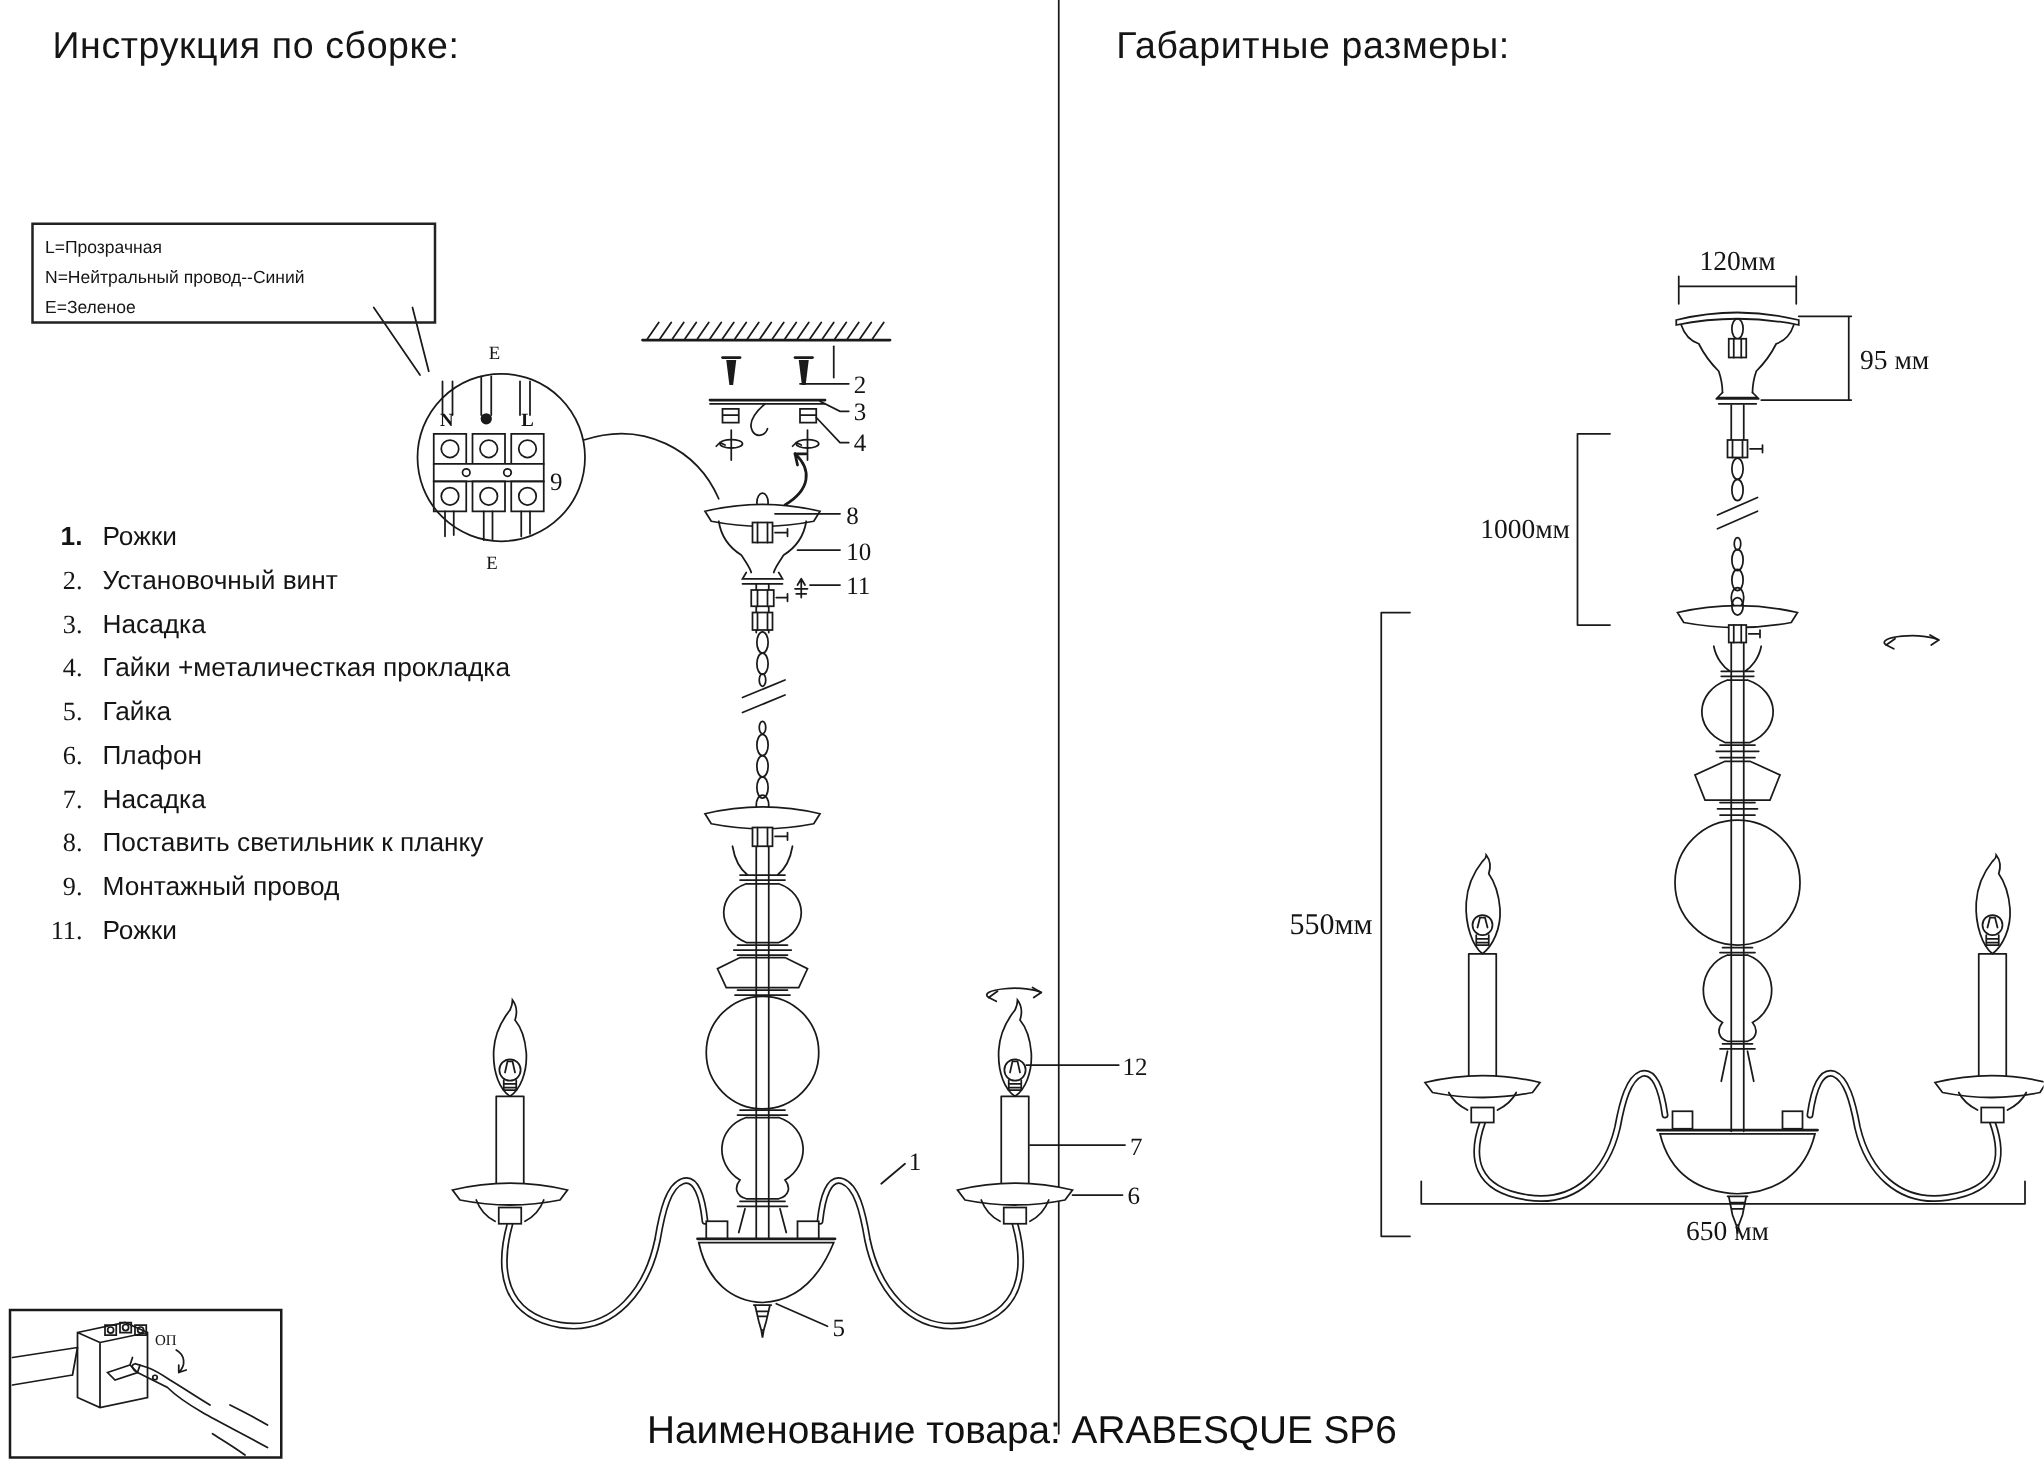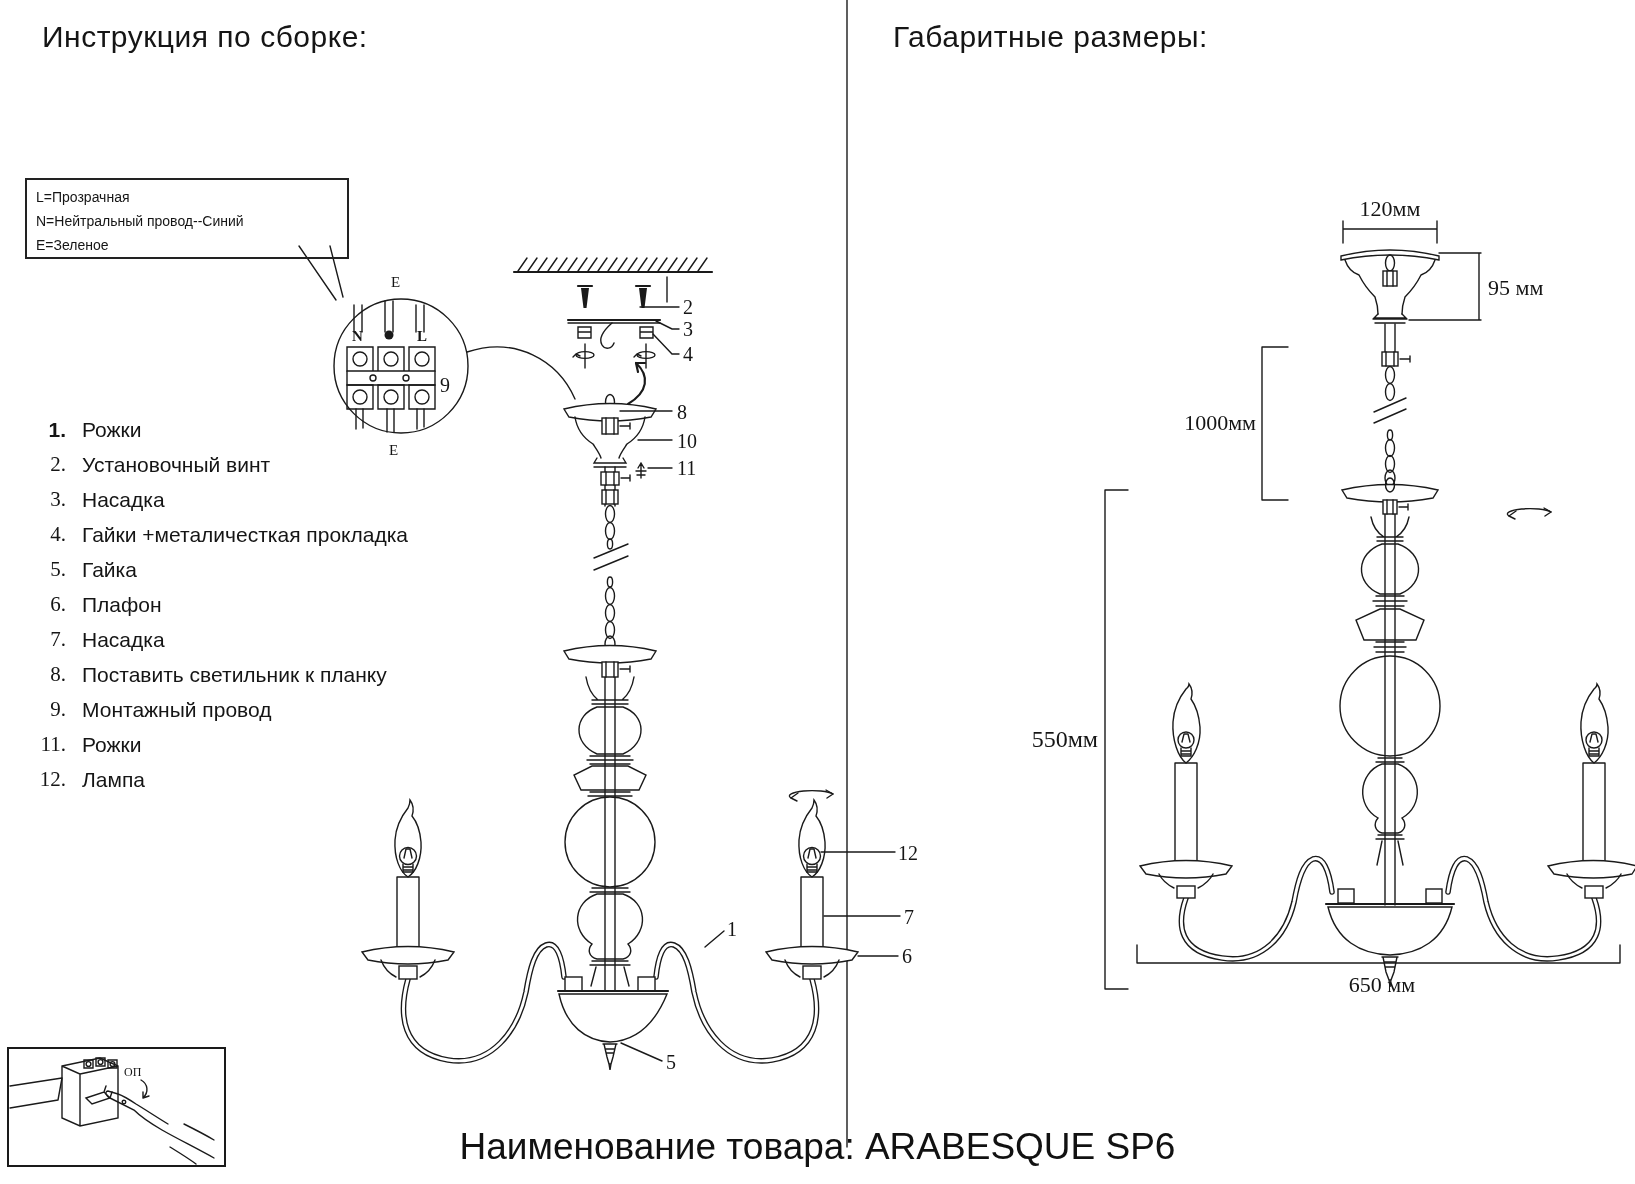"12." div.row { html: <div> <span>12.</span> <span>Лампа</span> </div> -> none }
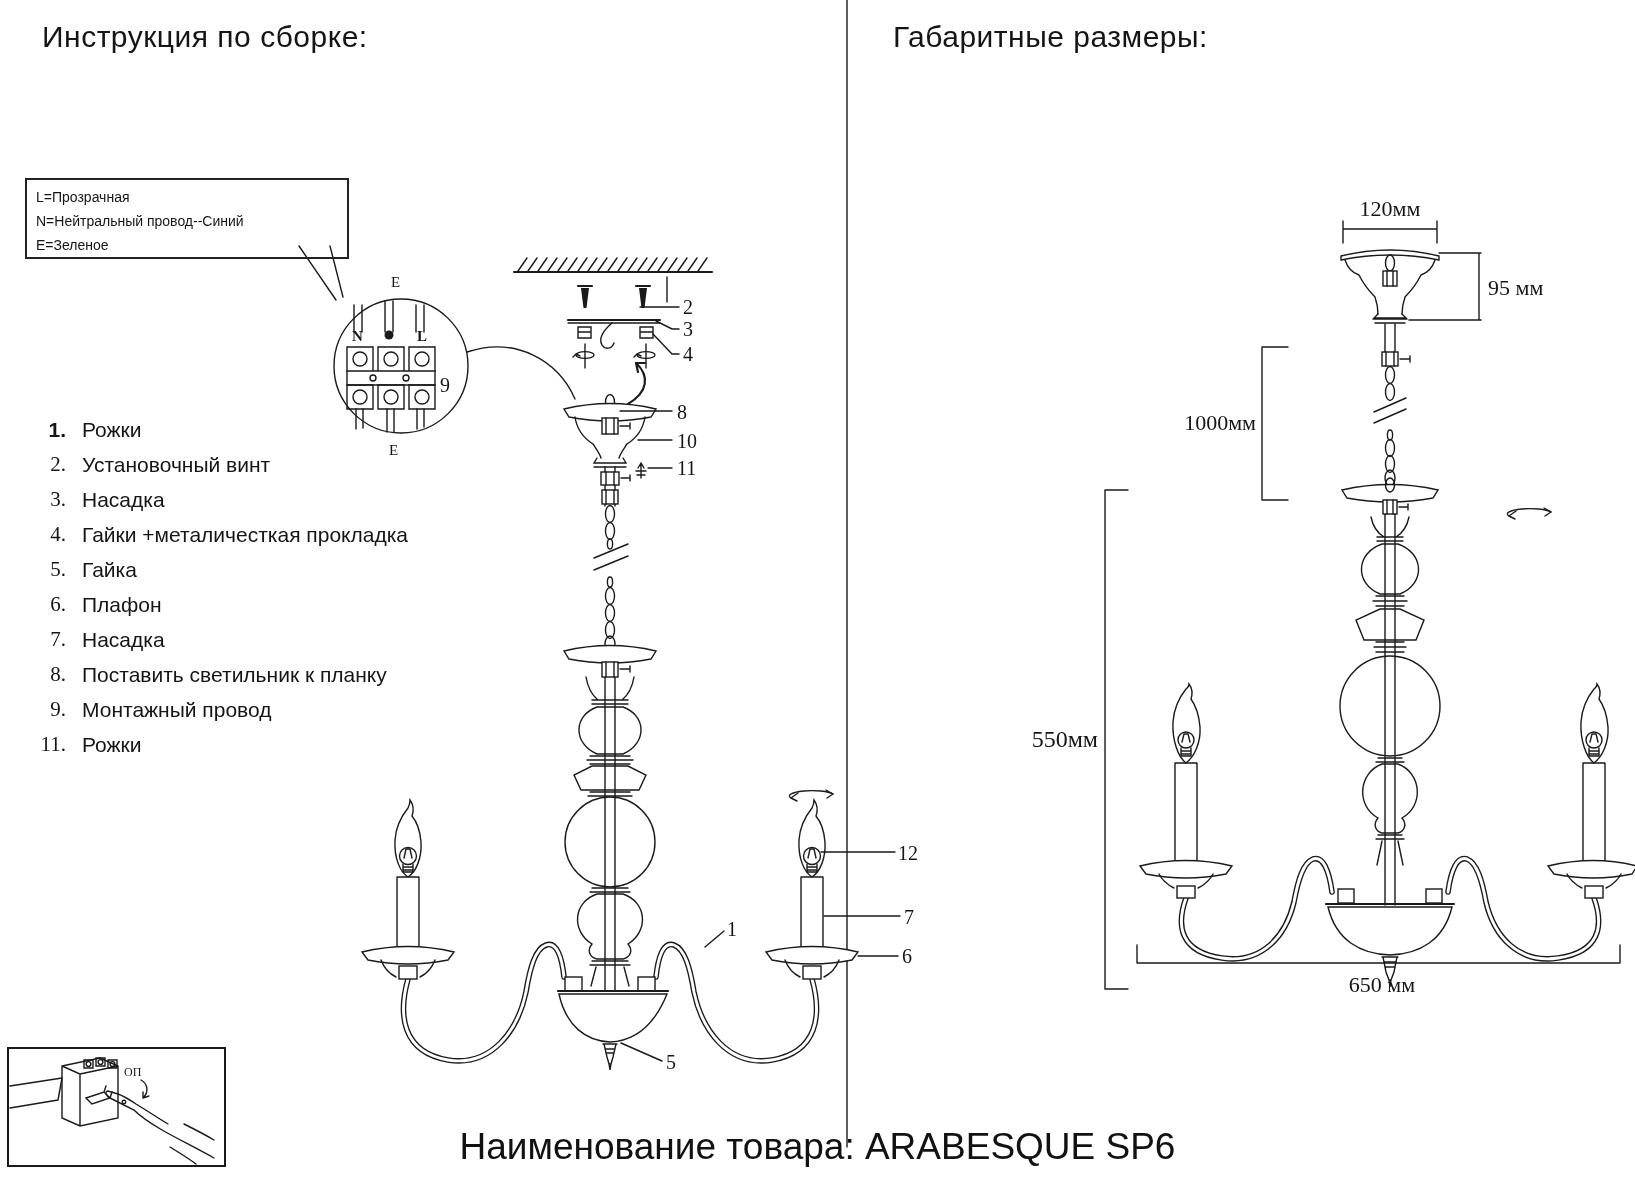"Наименование товара: ARABESQUE SP6" #caption { font-size: 37px -> 31px }
